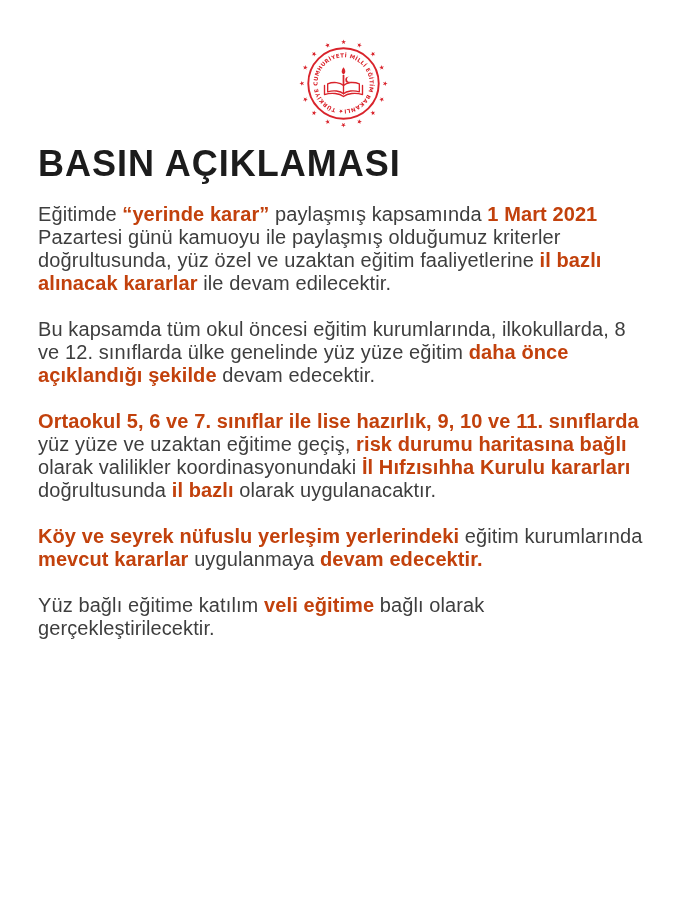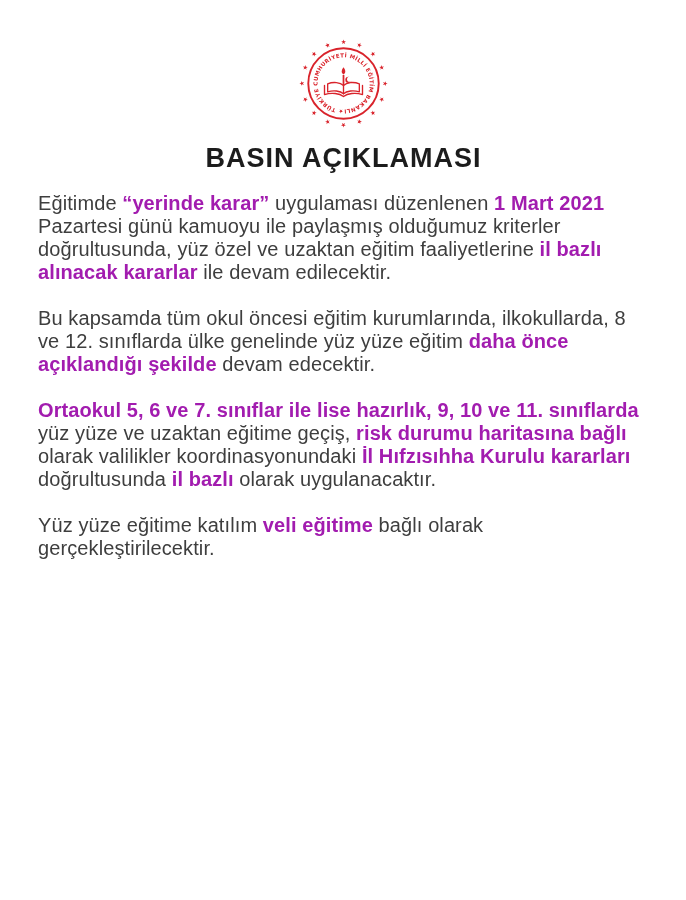"BASIN AÇIKLAMASI" .title { font-size: 27px -> 36px; text-align: center -> none }
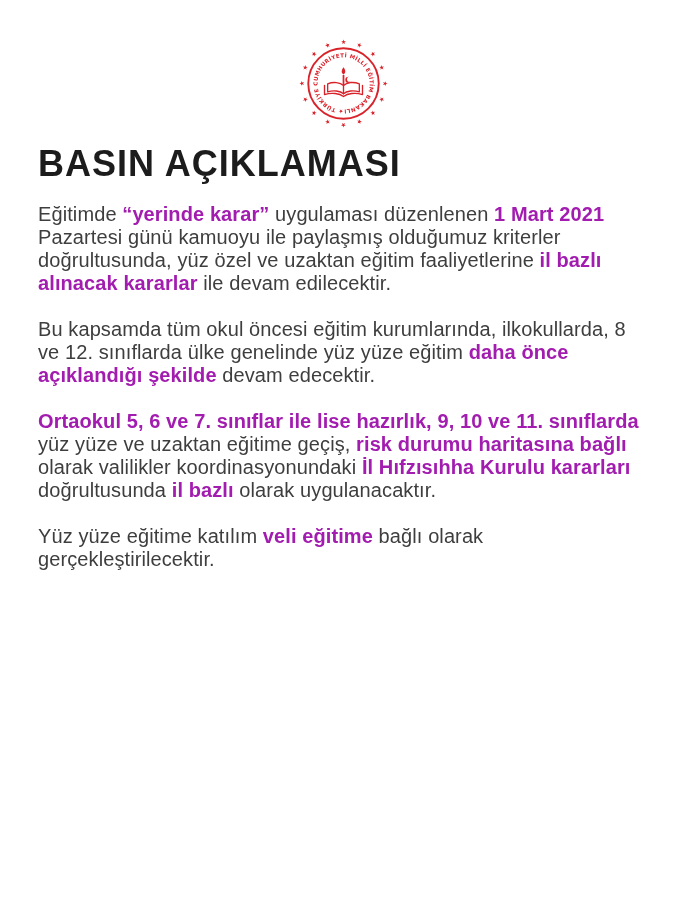"“yerinde karar”" .body-text .b { color: #a21caf -> #c2410c }
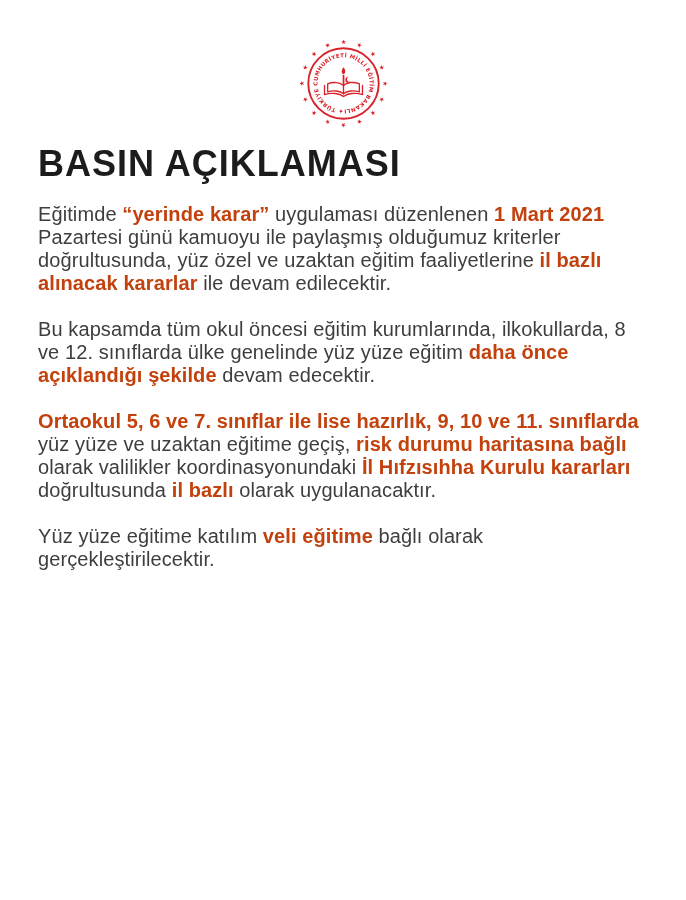"uygulaması düzenlenen" span { text: uygulaması düzenlenen -> paylaşmış kapsamında }
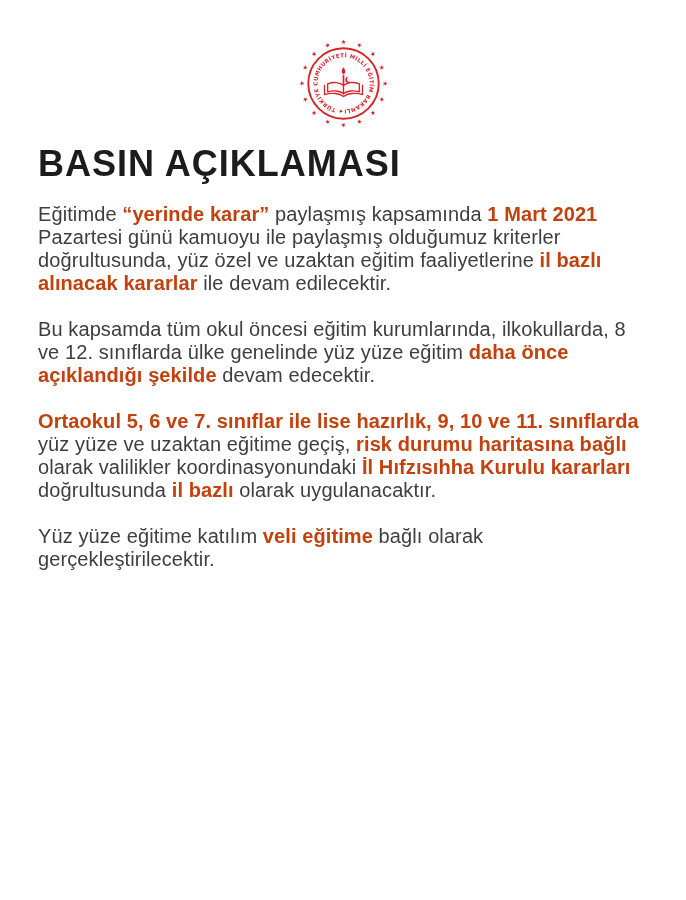"Köy ve seyrek nüfuslu yerleşim" p { html: none -> <p><span>Köy ve seyrek nüfuslu yerleşim yerlerindeki</span><span> eğitim kurumlarında </span><span>mevcut kararlar</span><span> uygulanmaya </span><span>devam edecektir.</span></p> }
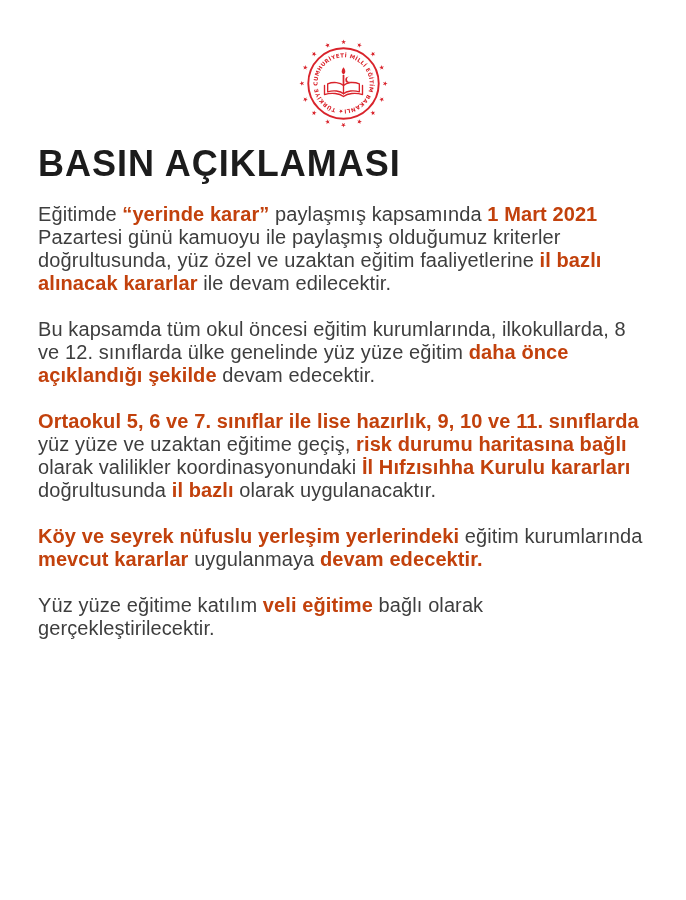"Yüz yüze eğitime katılım" span { text: yüze -> bağlı }
